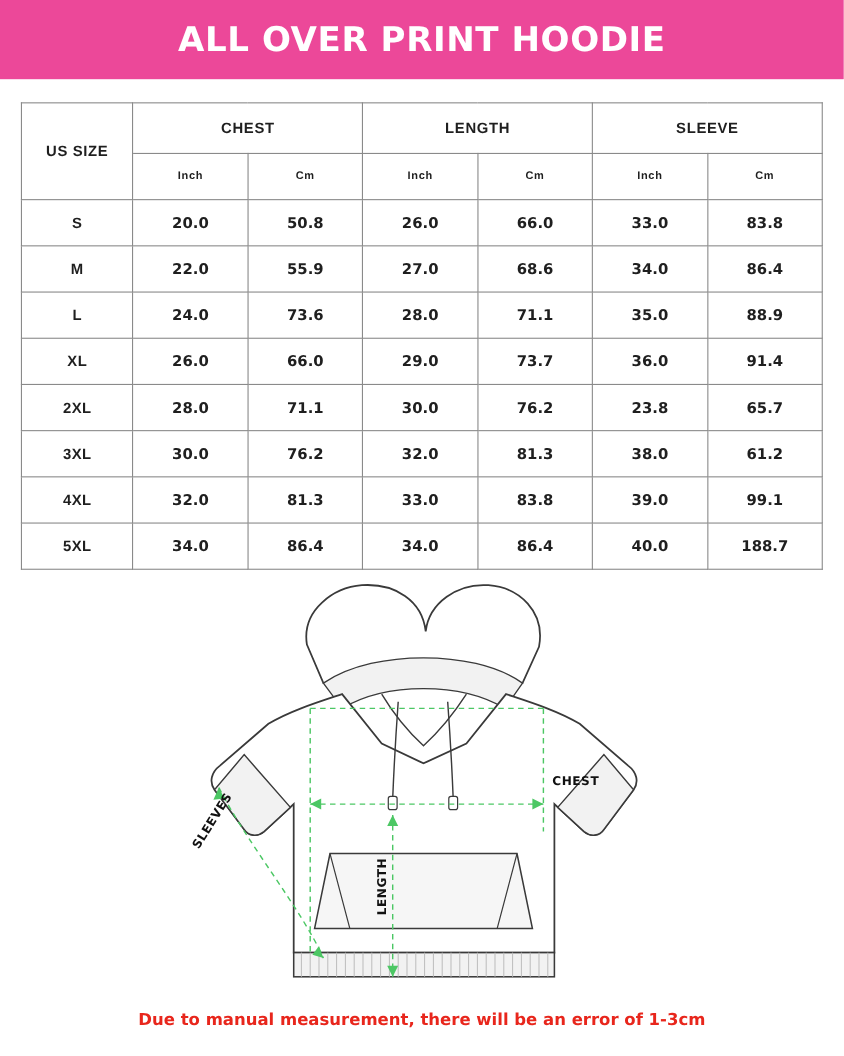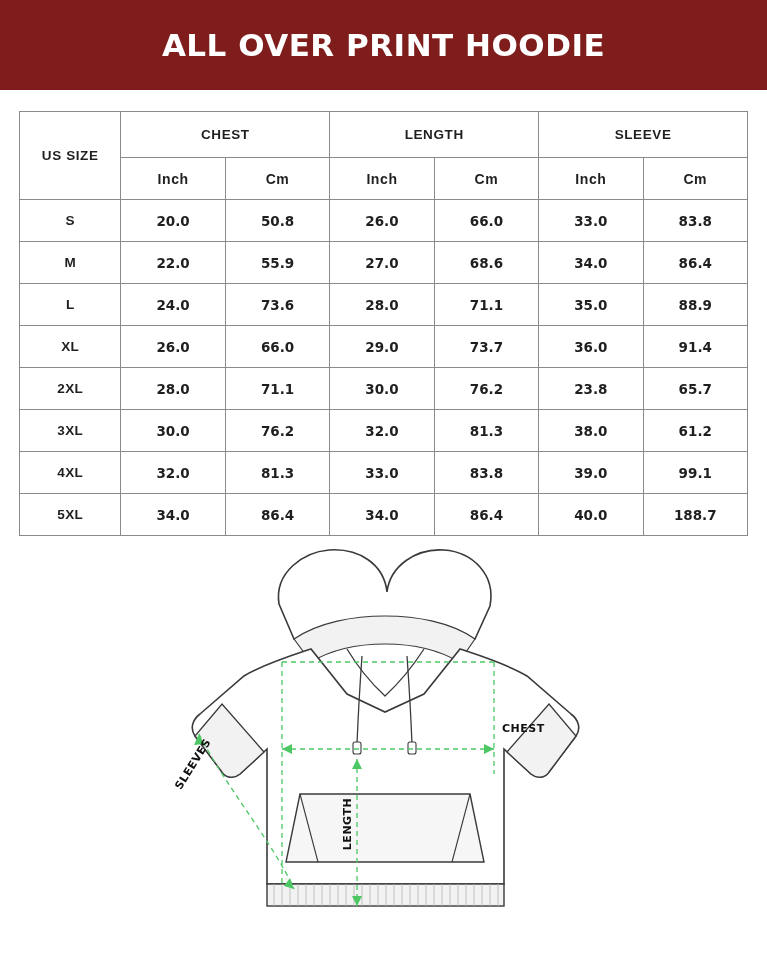"ALL OVER PRINT HOODIE" .header-band { background: #7f1d1d -> #ec4899; height: 90px -> 72px }
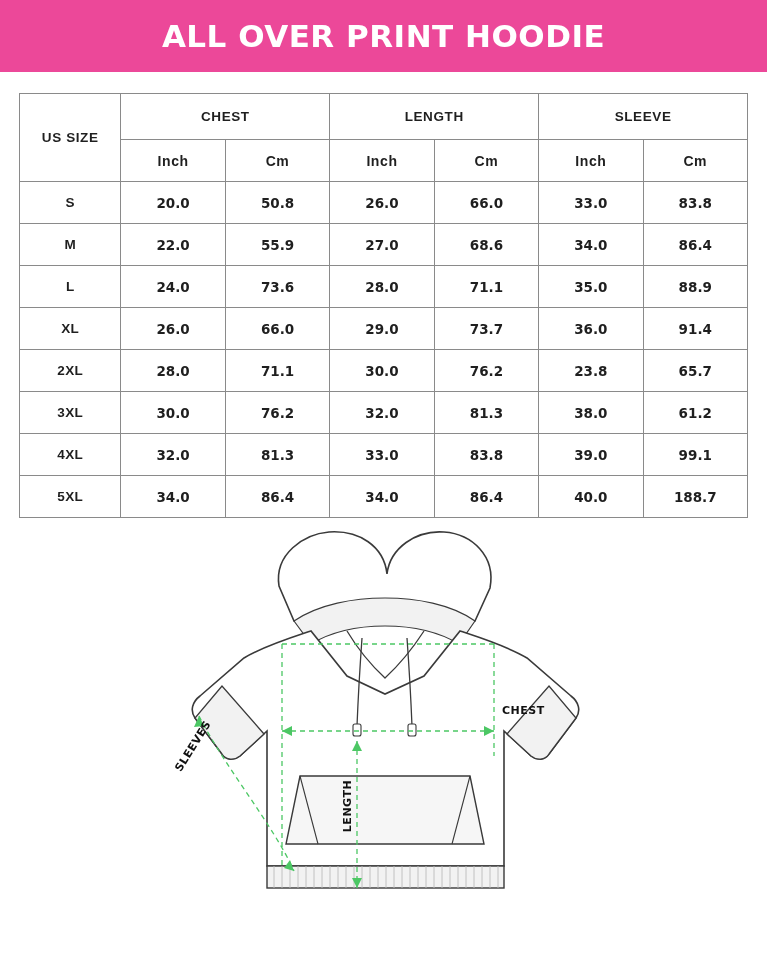"Inch" table.size-table th { font-size: 14px -> 10px }
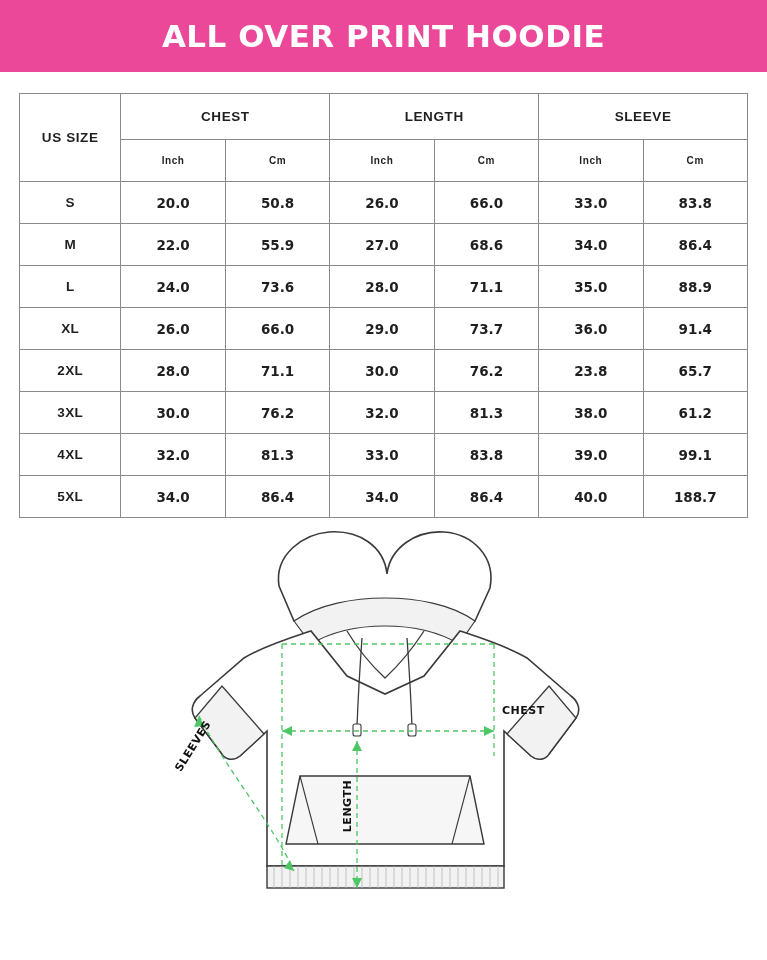"Due to manual measurement, there" div.note { html: none -> <div>Due to manual measurement, there will be an error of 1-3cm</div> }
